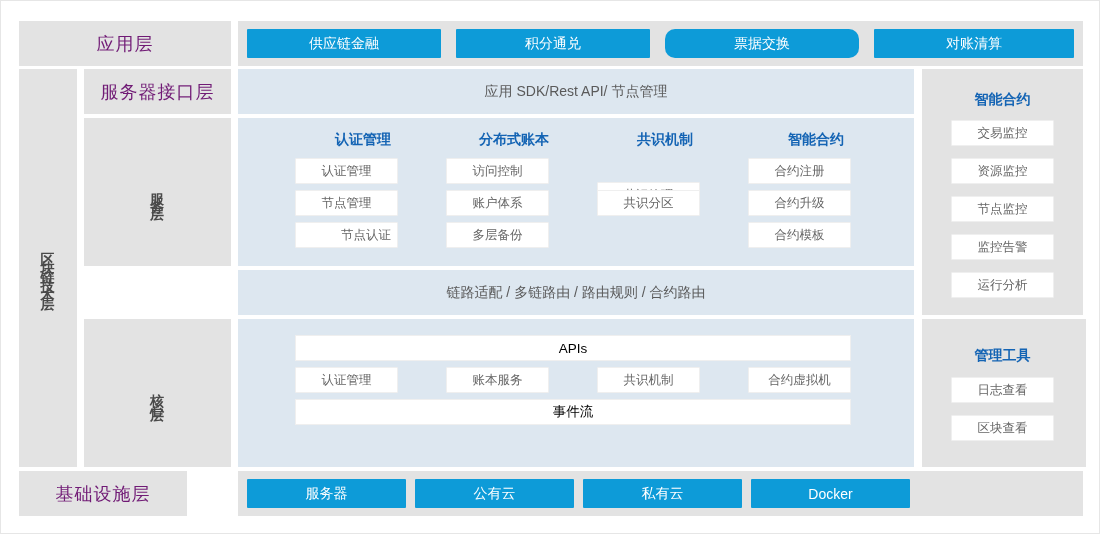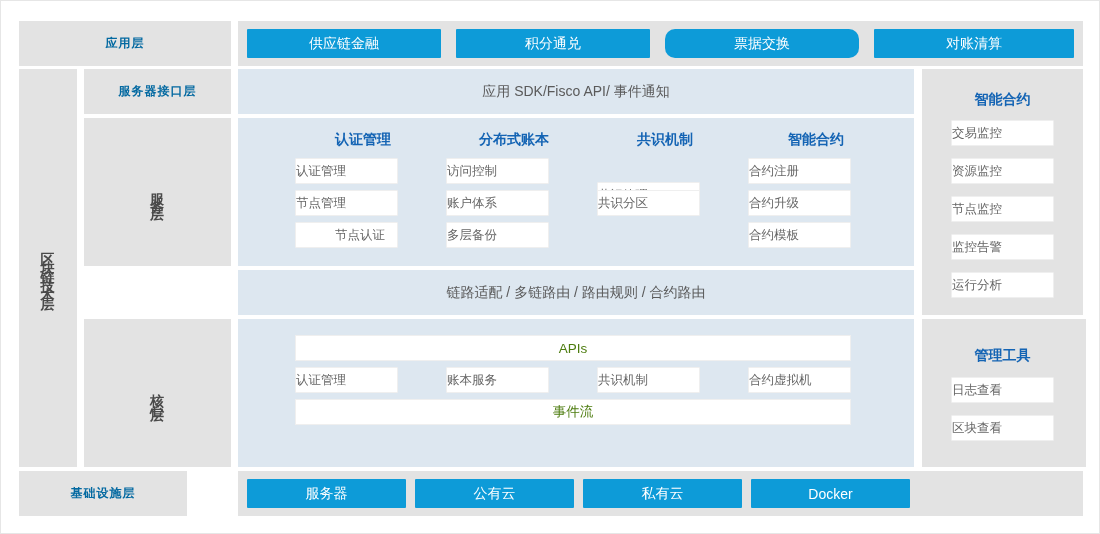"应用层" .layer-label { color: #0369a1 -> #701a75; font-size: 12px -> 18px; font-weight: bold -> normal }
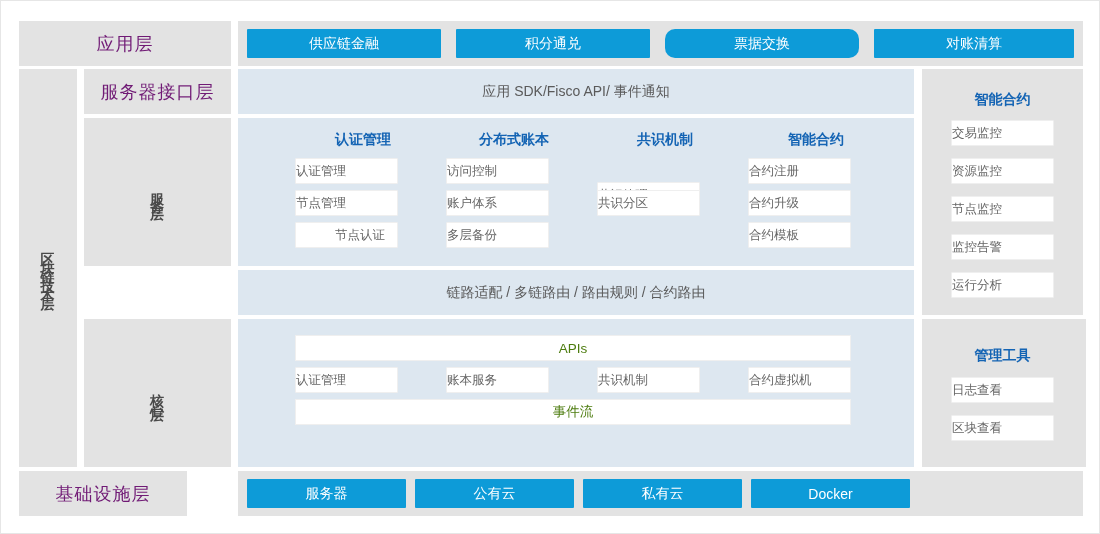"应用 SDK/Fisco API/ 事件通知" span { text: SDK/Fisco API/ 事件通知 -> SDK/Rest API/ 节点管理 }
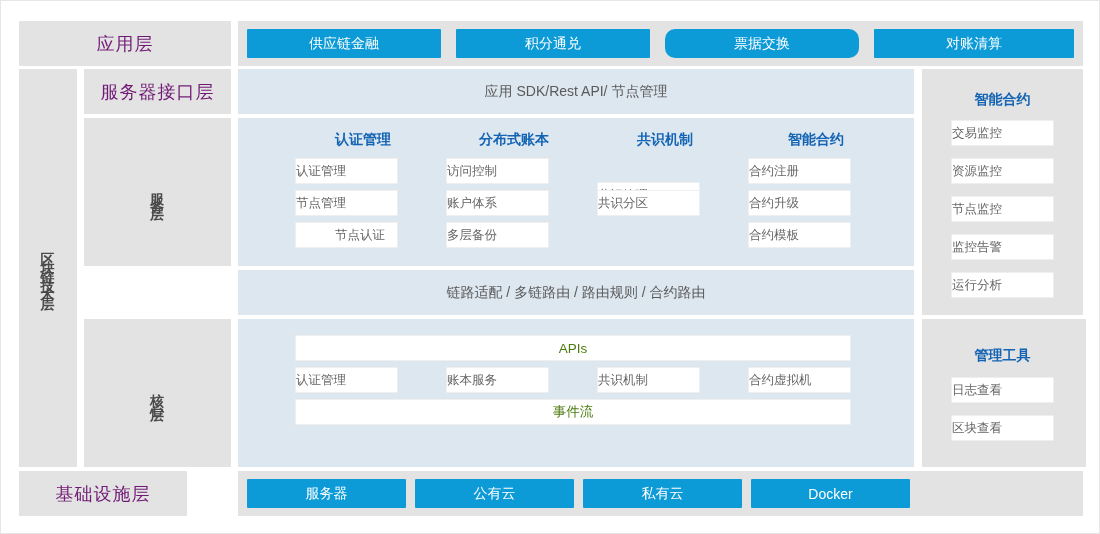"交易监控" .chip { justify-content: none -> center }
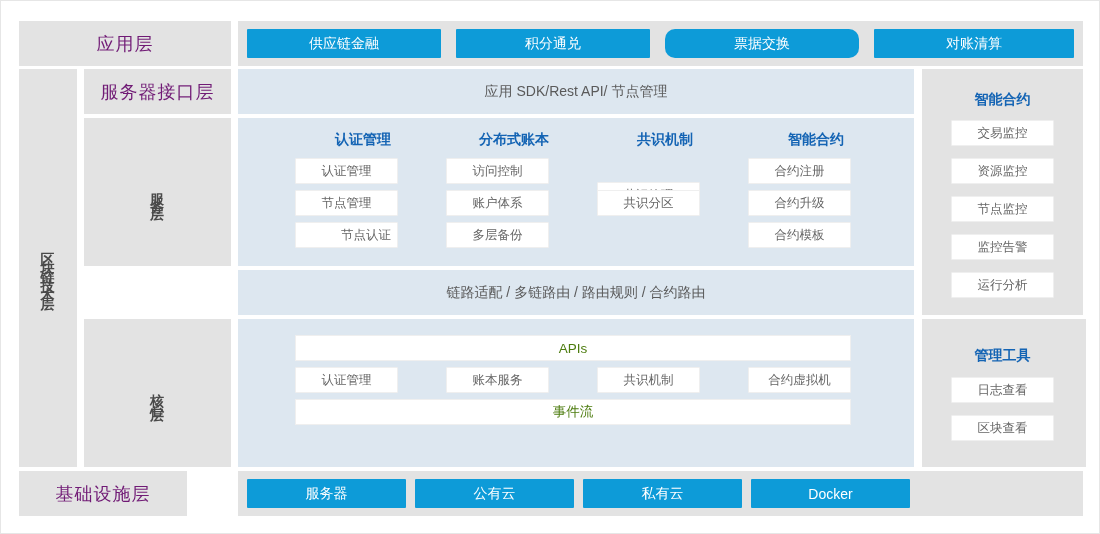"APIs" .wide-chip { color: #4d7c0f -> #000000 }
